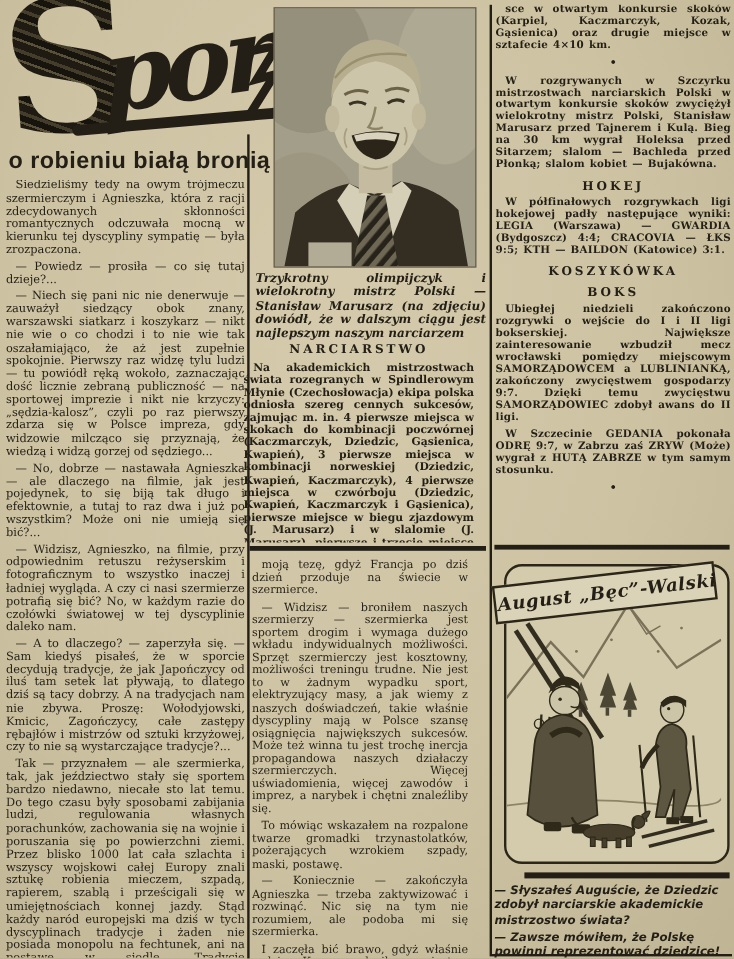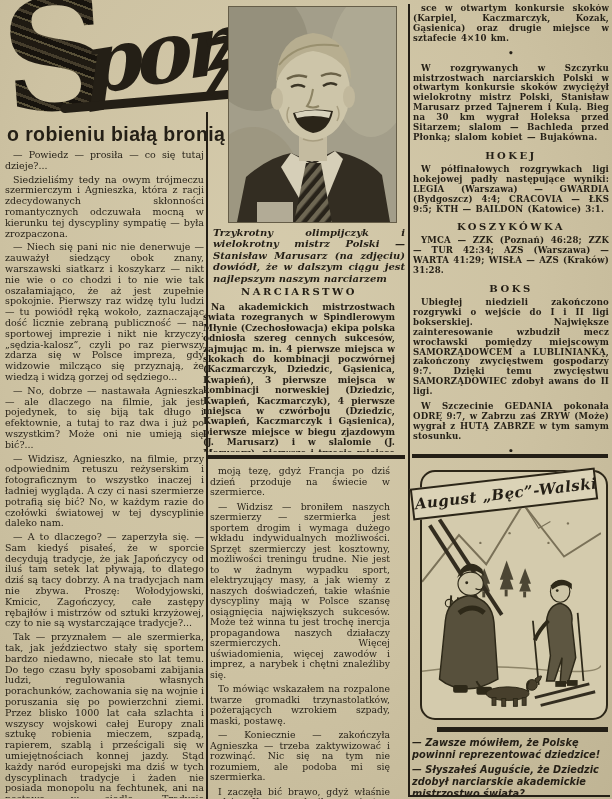"— Powiedz — prosiła —" p { order: before "Siedzieliśmy tedy na owym trójmeczu" -> after "Siedzieliśmy tedy na owym trójmeczu" }
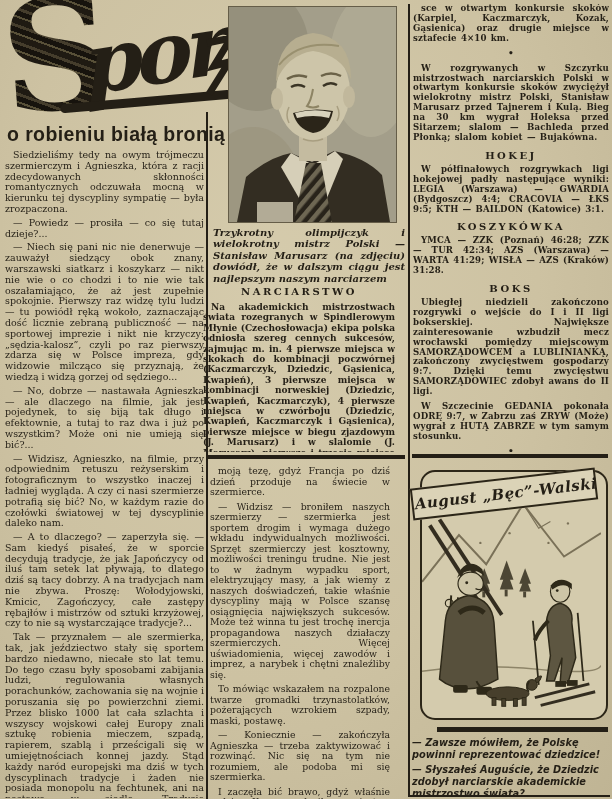"YMCA — ZZK (Poznań) 46:28;" p { html: <p>YMCA — ZZK (Poznań) 46:28; ZZK — TUR 42:34; AZS (Warszawa) — WARTA 41:29; WISŁA — AZS (Kraków) 31:28.</p> -> none }
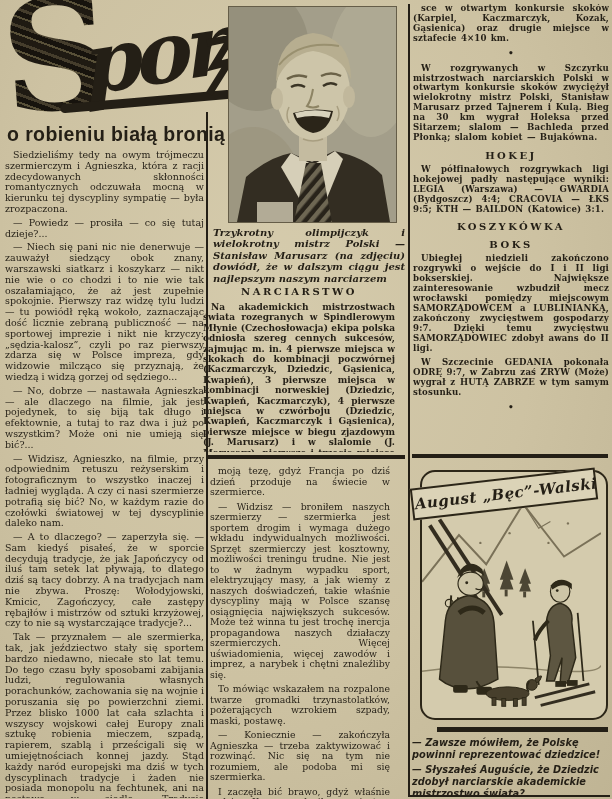"— Zawsze mówiłem, że Polskę" p { order: before "— Słyszałeś Auguście, że Dziedzic" -> after "— Słyszałeś Auguście, że Dziedzic" }
